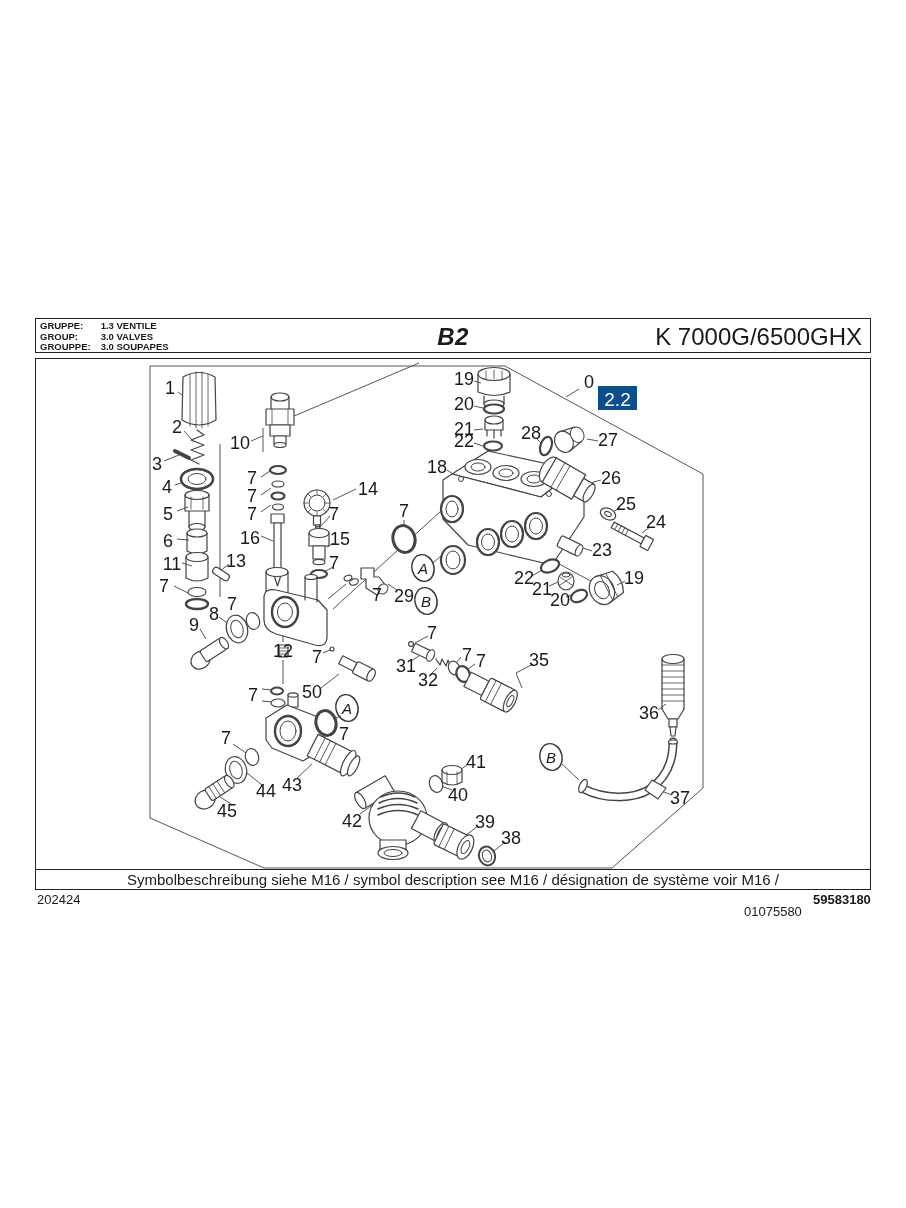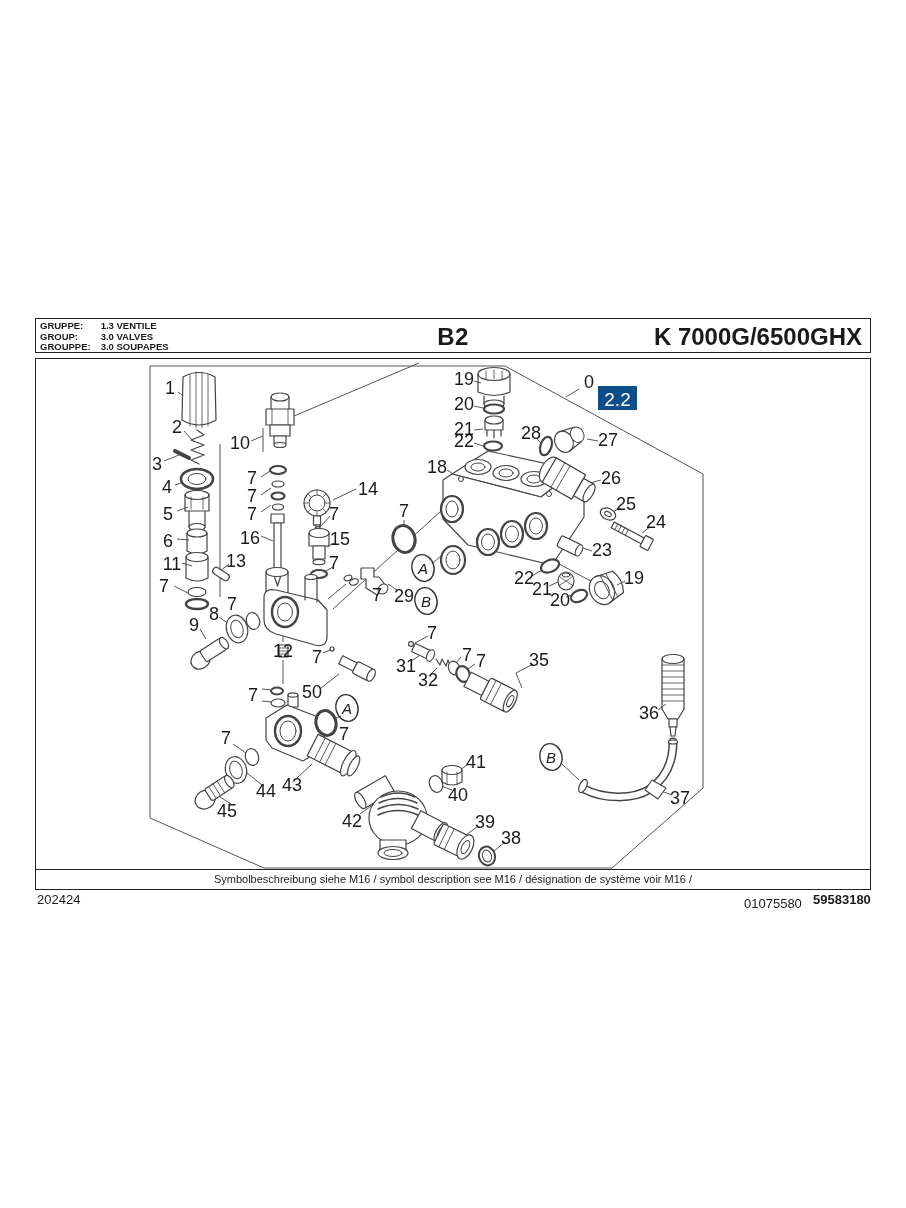"B2" .page-code { font-style: none -> italic }
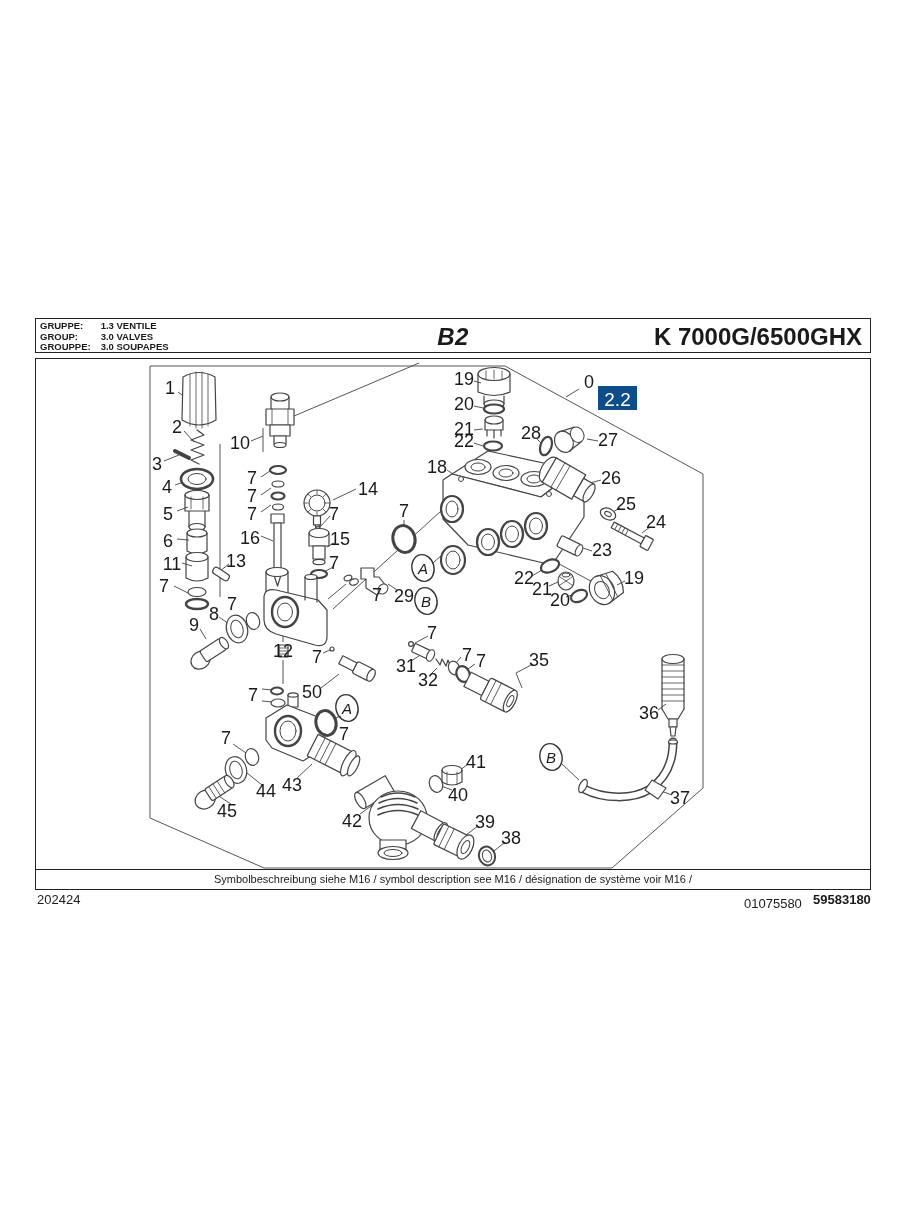"K 7000G/6500GHX" .model { font-weight: bold -> normal }
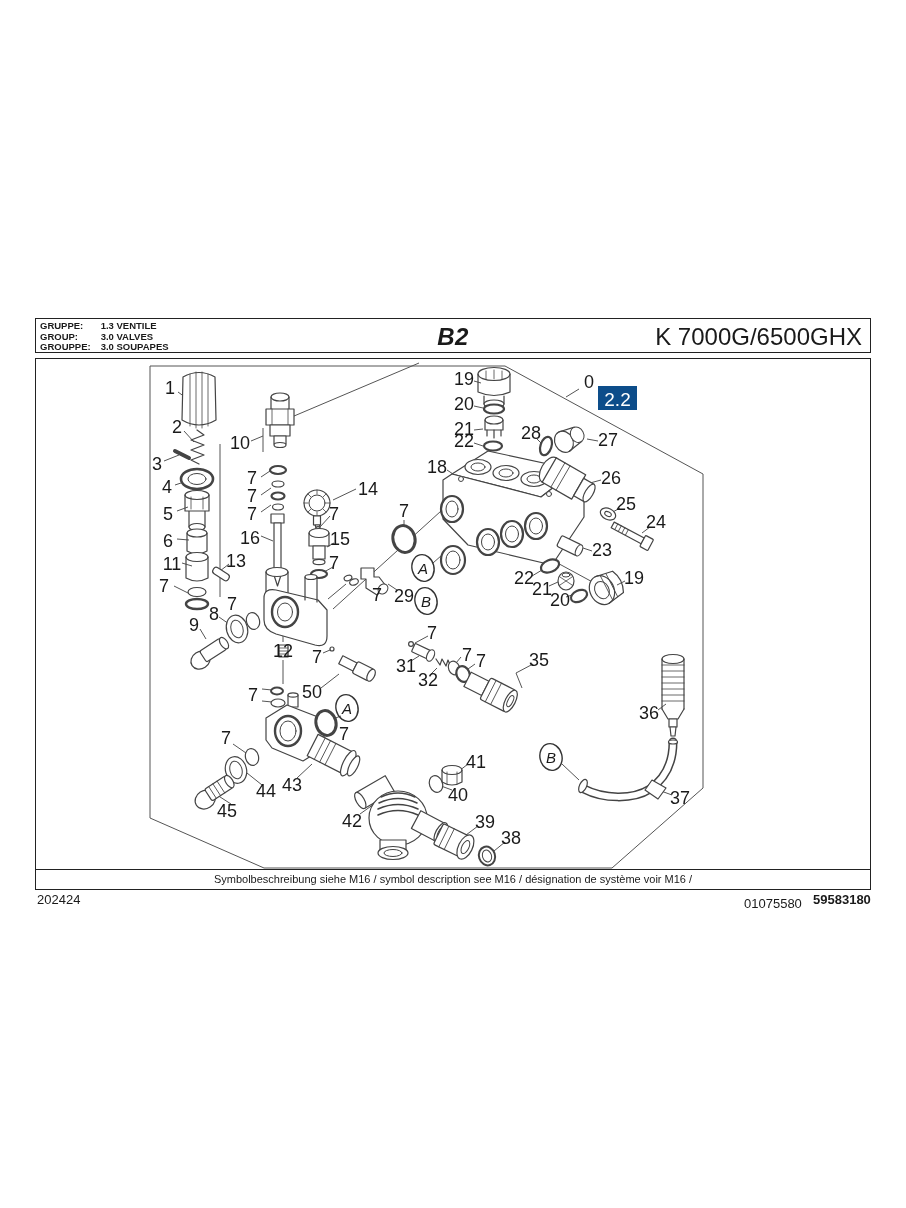"Symbolbeschreibung siehe M16 / symbol" .symbol-strip { font-size: 11px -> 15px }
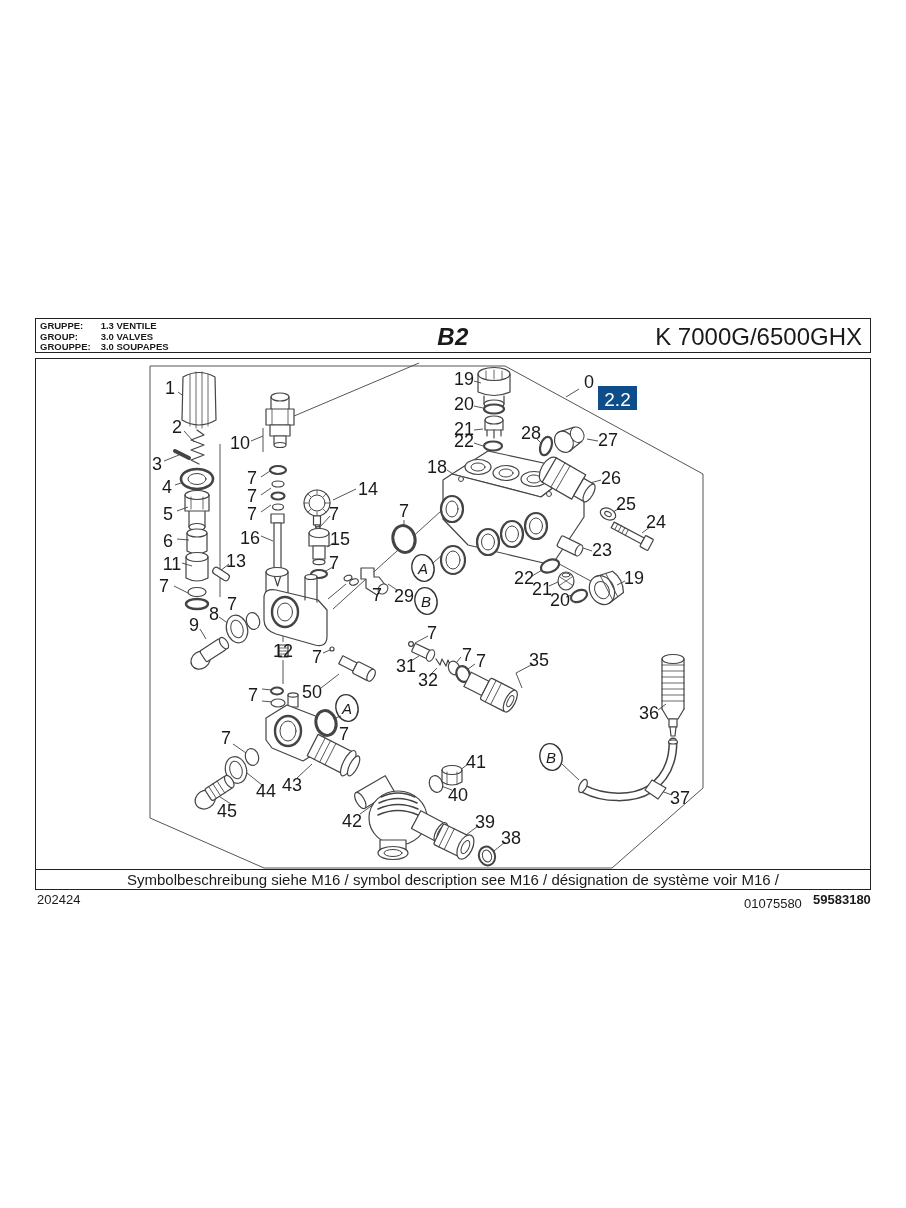"01075580" .ref-left { top: 4px -> 12px }
